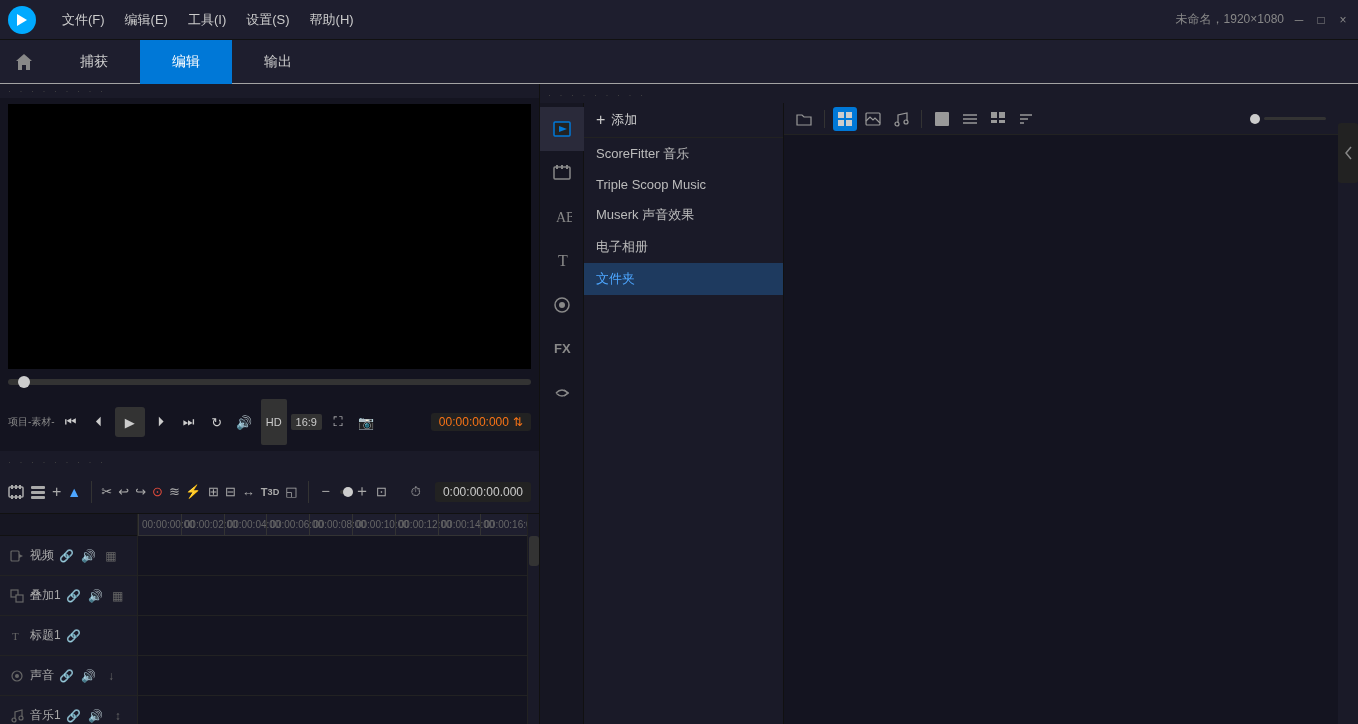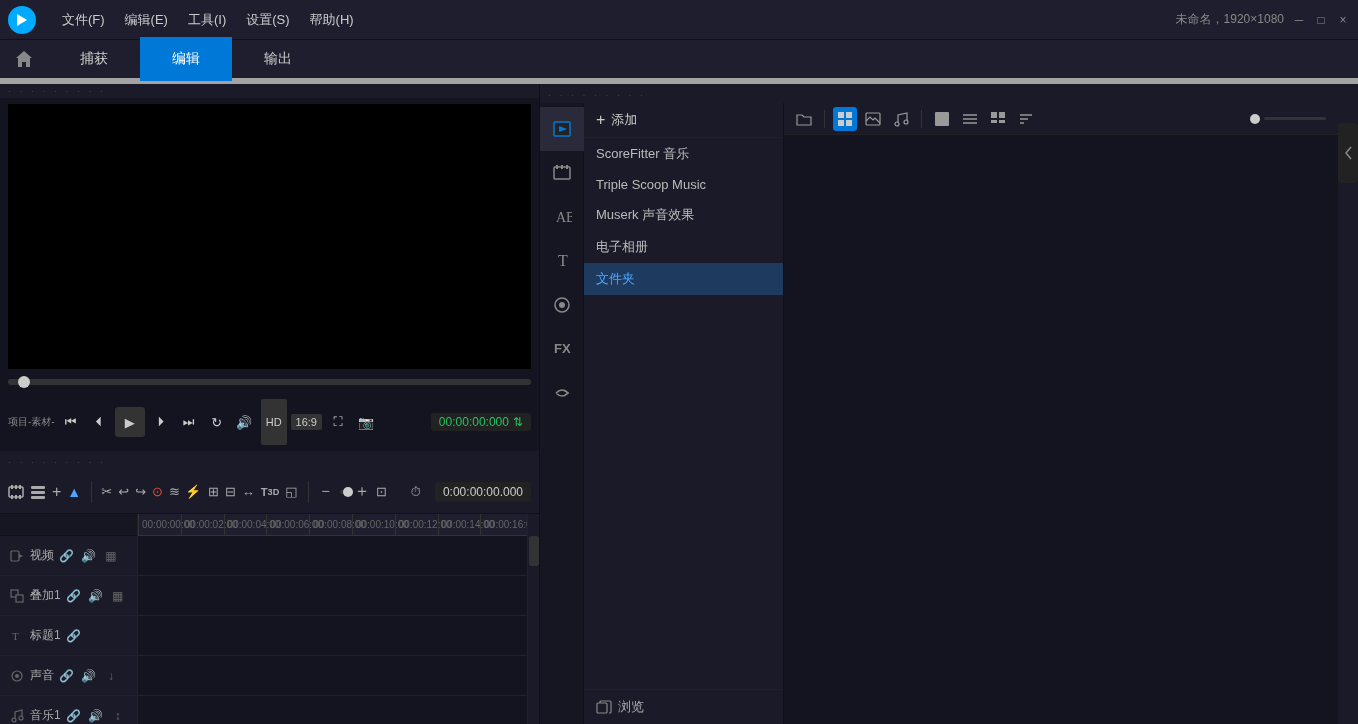"捕获" .navbar { align-items: center -> flex-start; border-bottom: 6px solid #a3a3a3 -> 1px solid #a3a3a3 }
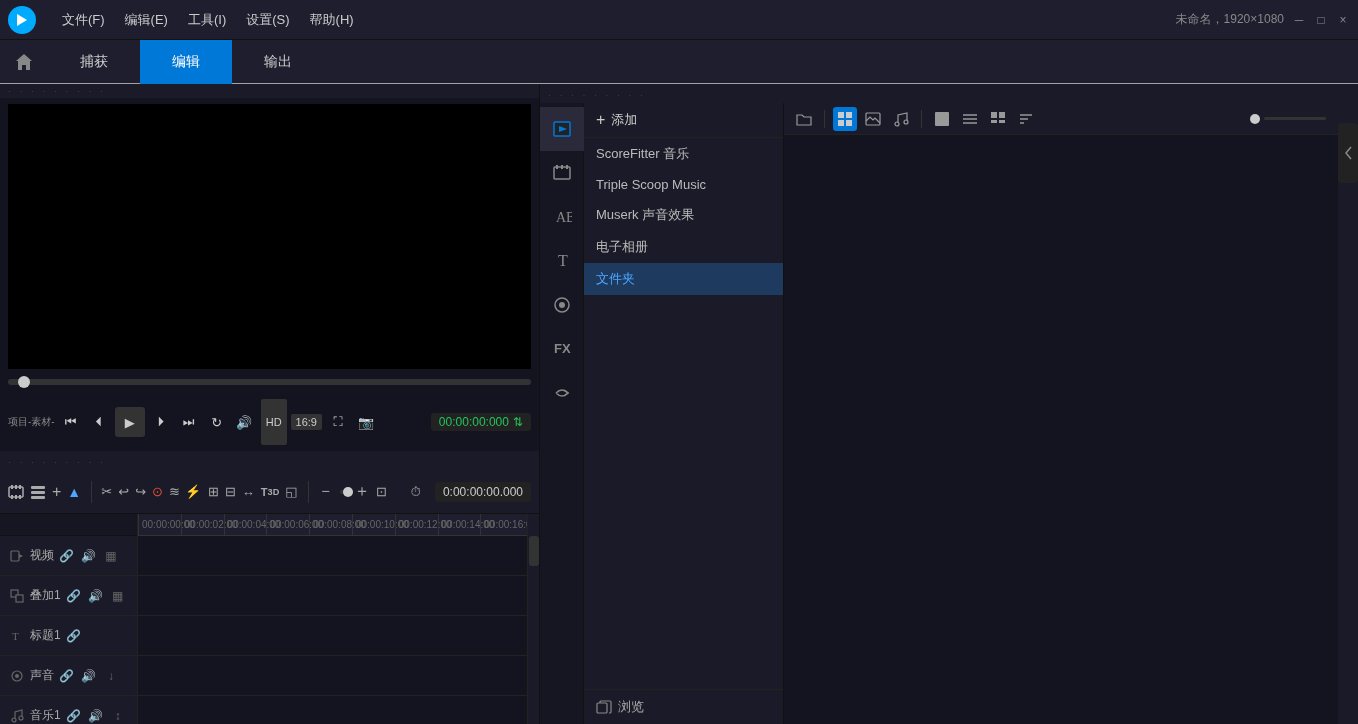"00:00:00:000" span { color: #22c55e -> #f97316 }
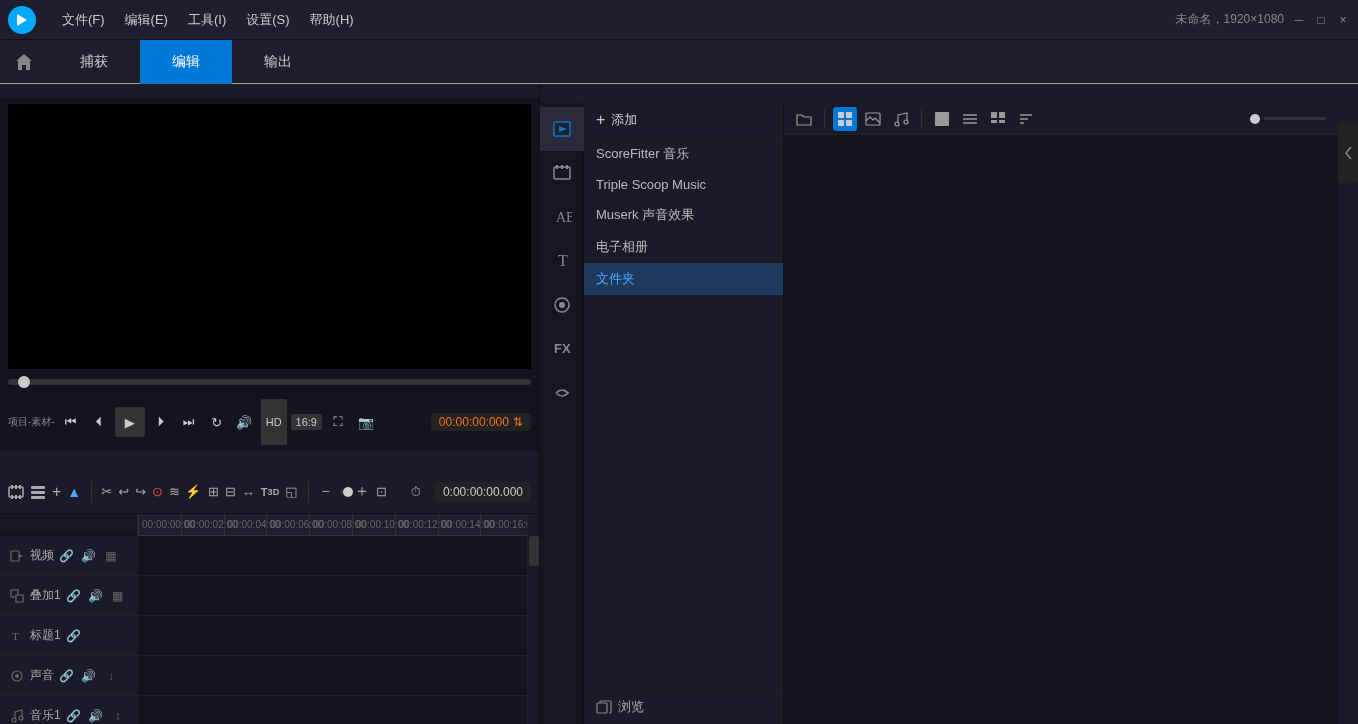"浏览" div { html: <div> <svg> <rect></rect> <path></path> </svg> <span>浏览</span> </div> -> none }
